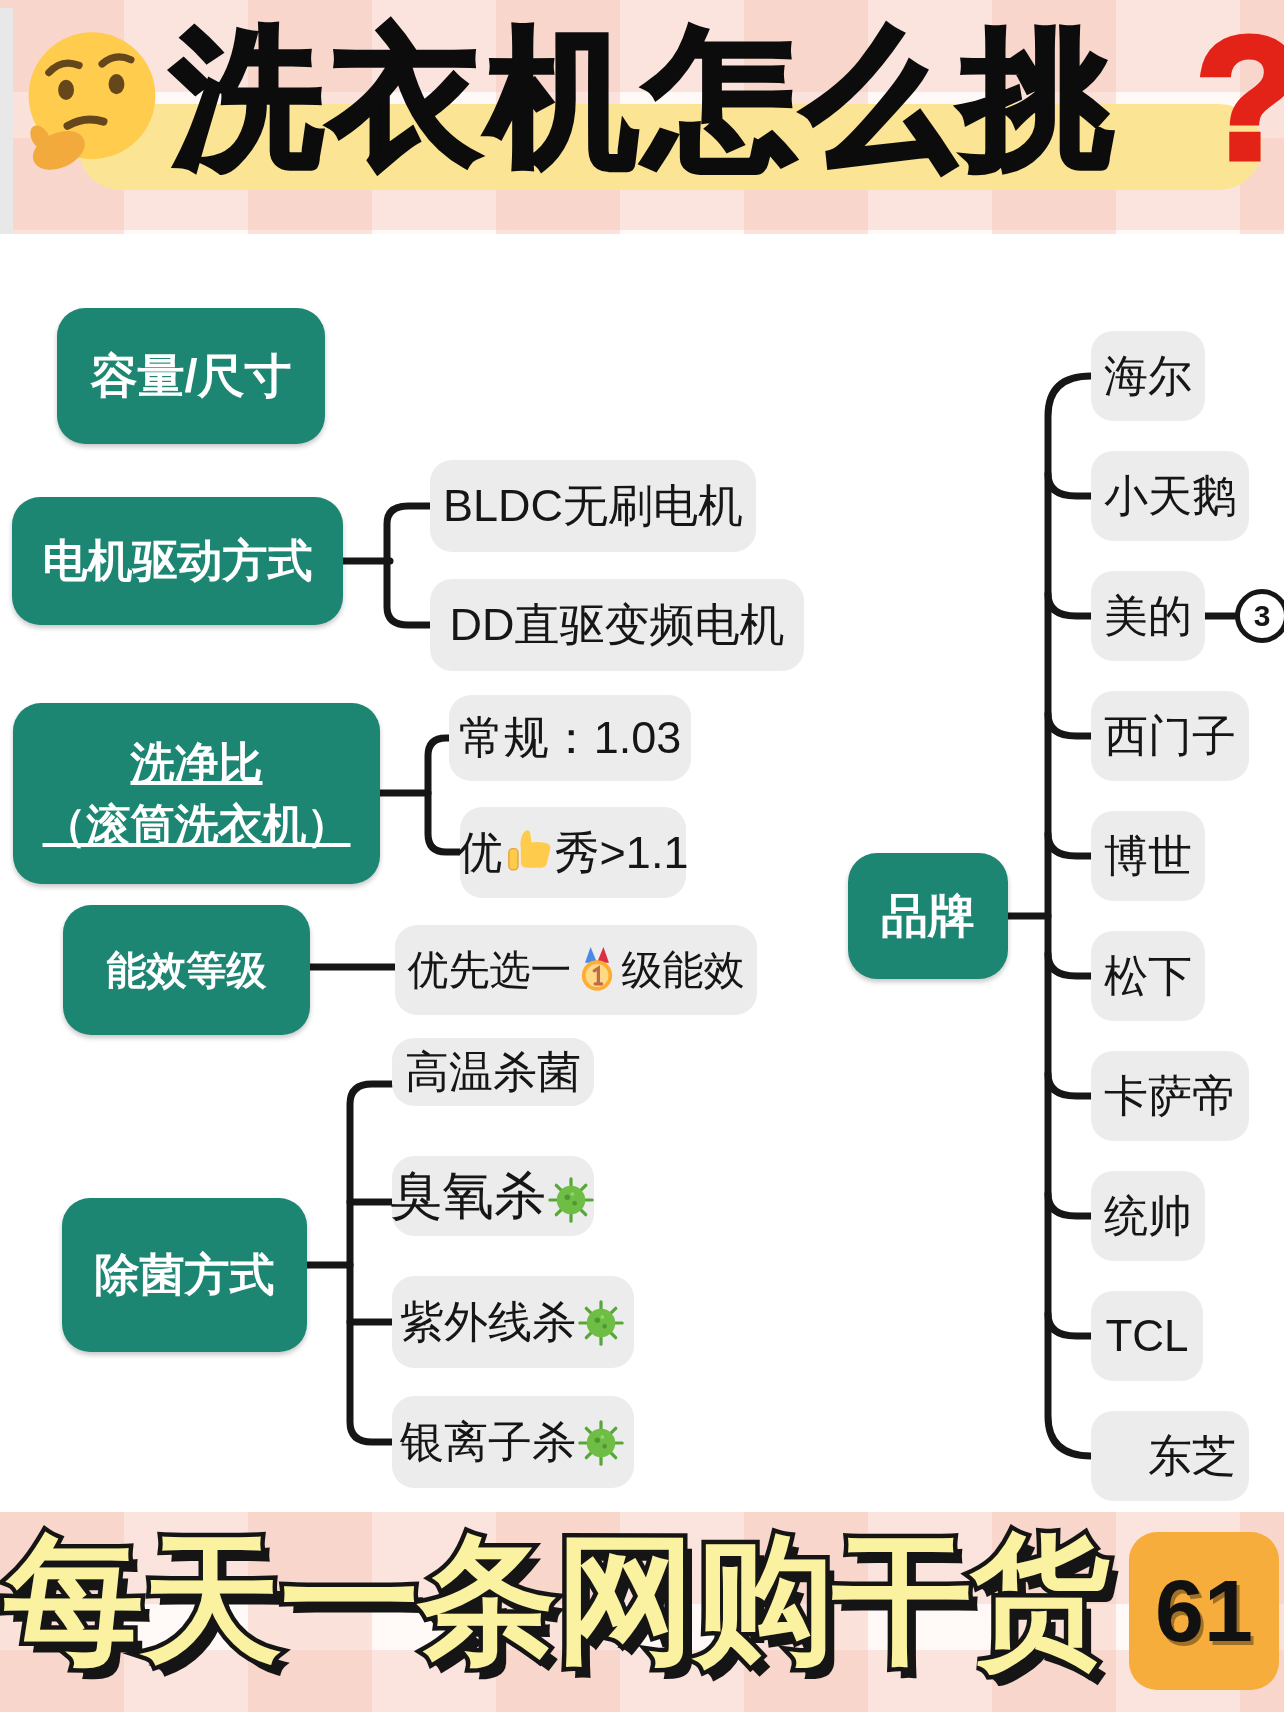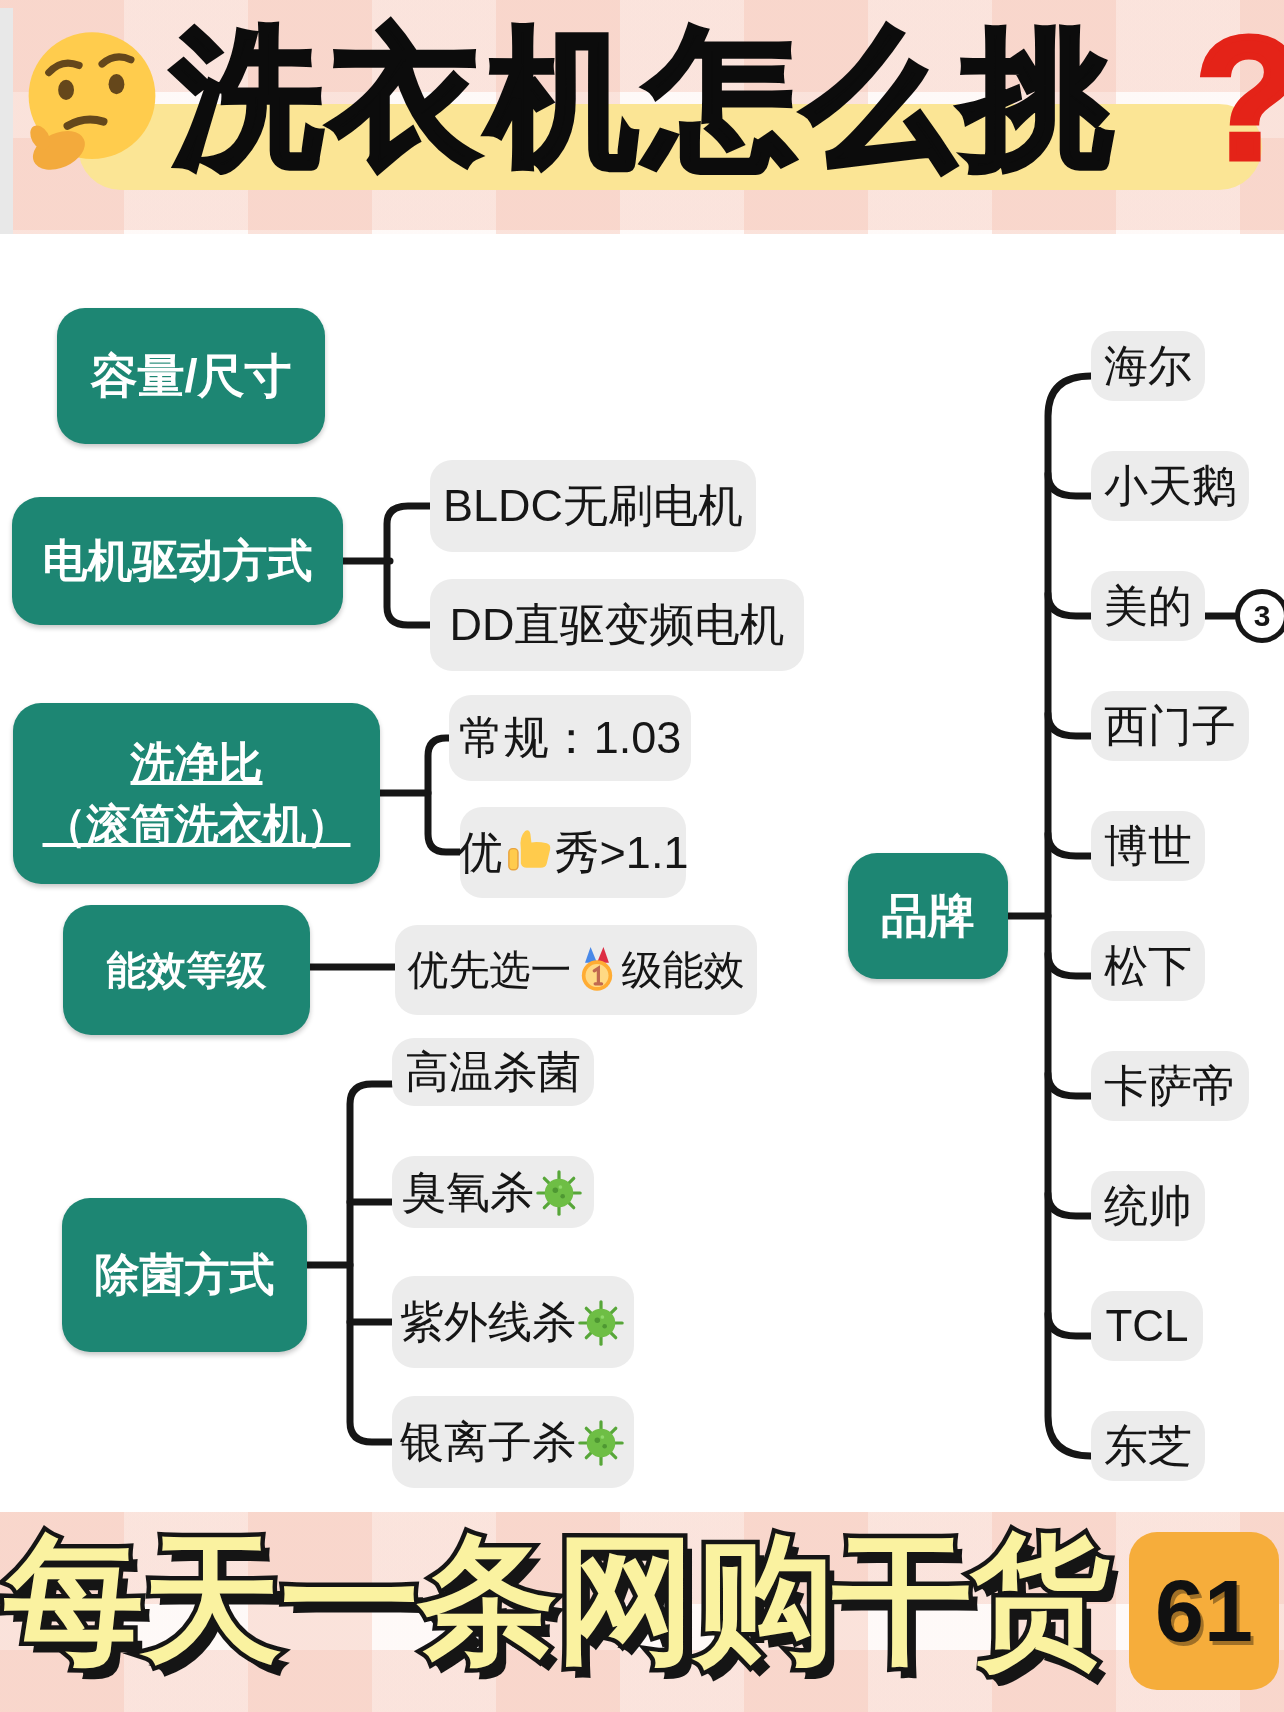"海尔" .brand-item { height: 70px -> 90px }
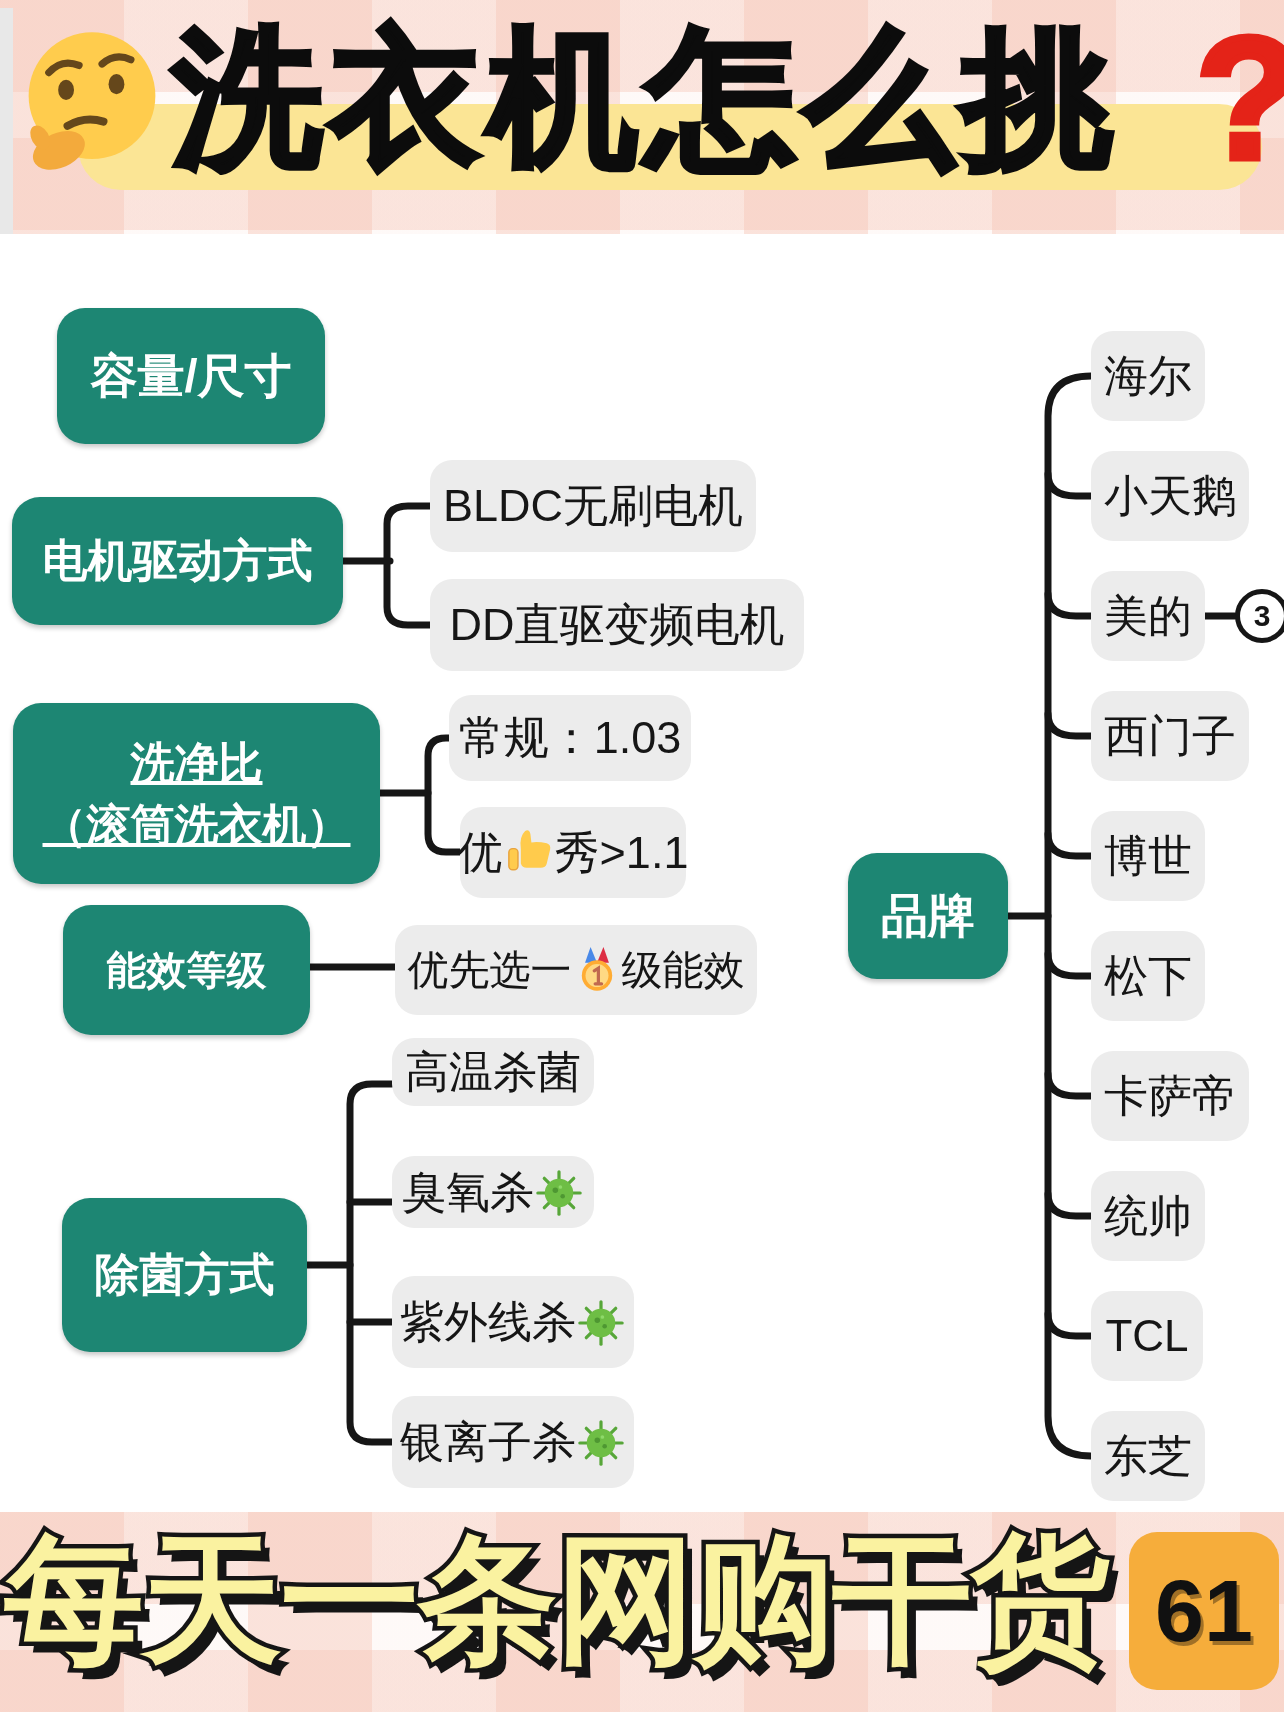"臭氧杀" #child-ozone { font-size: 44px -> 52px; height: 72px -> 80px }
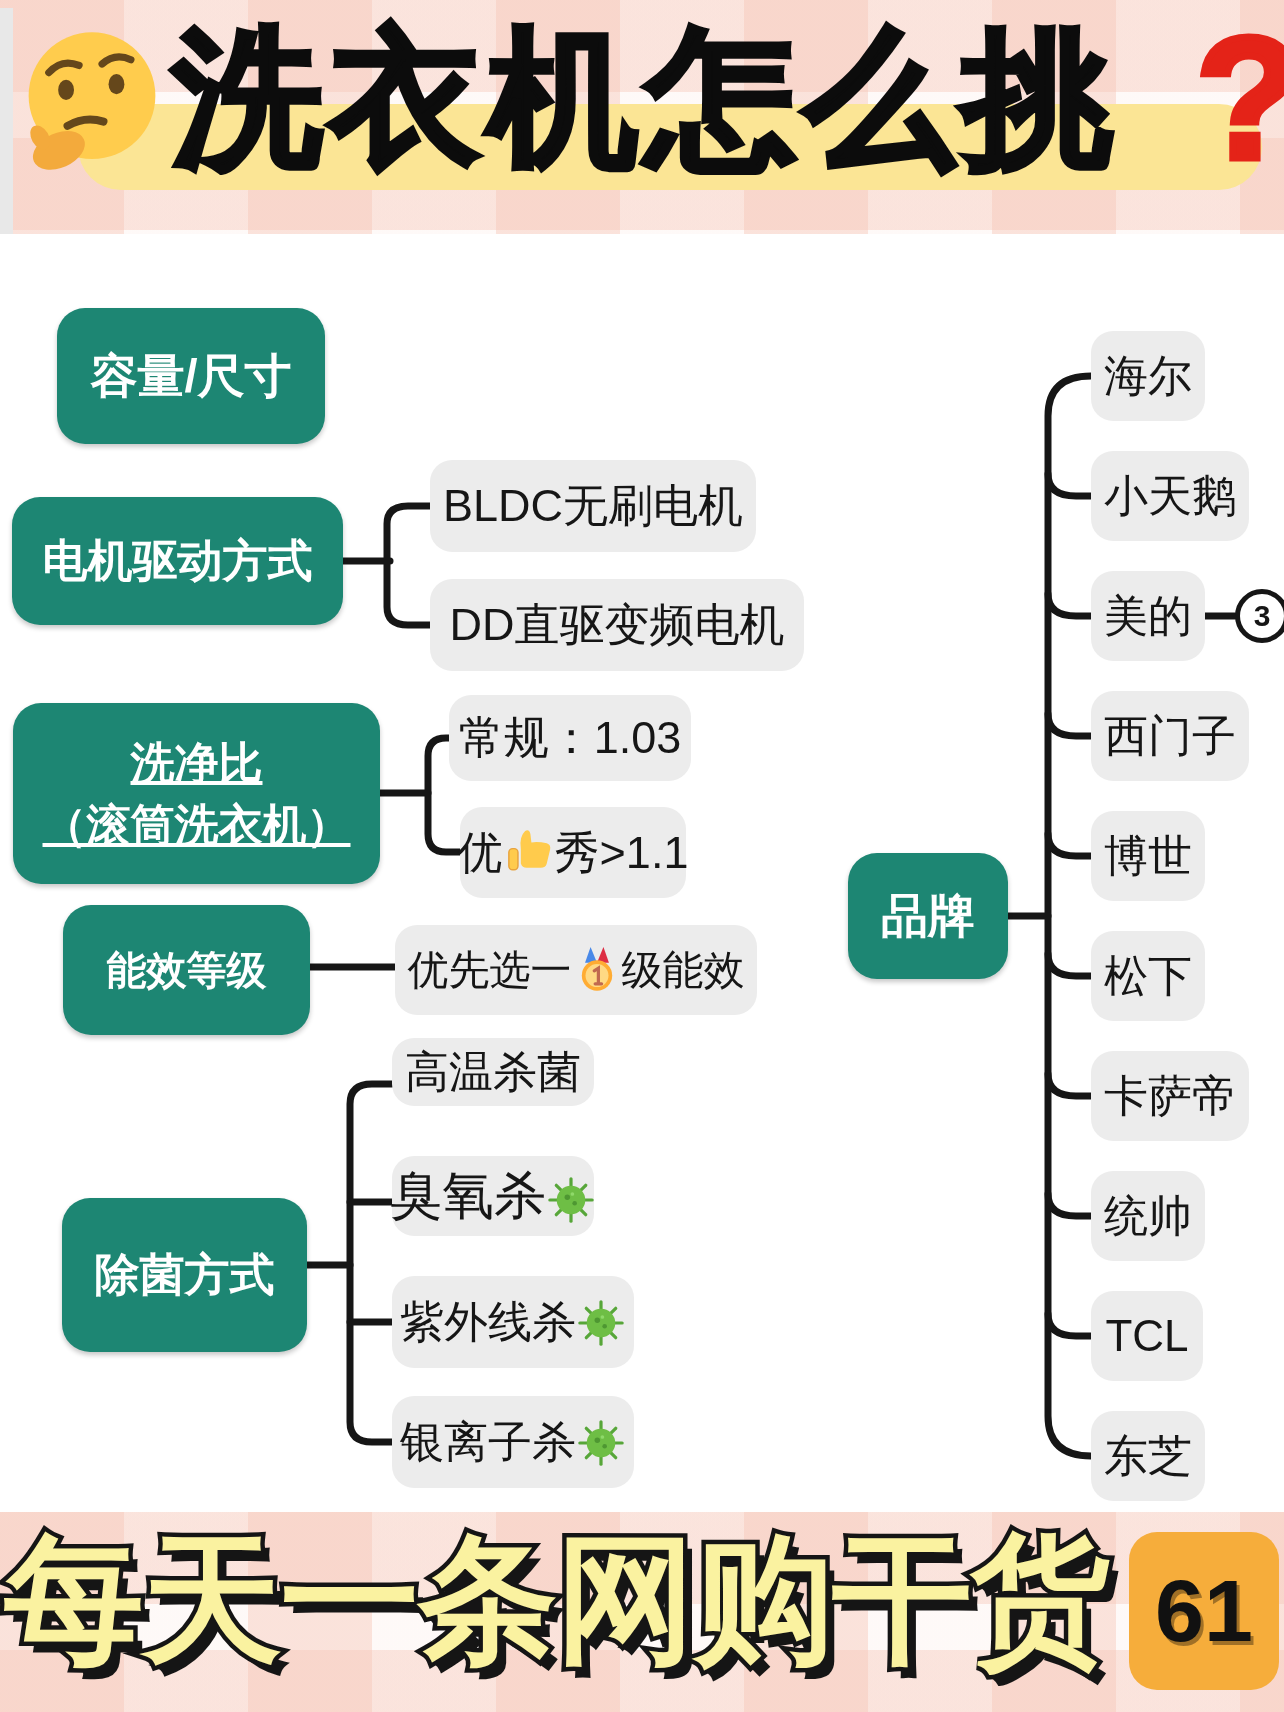"东芝" #brand-9 { padding-left: none -> 44px }
